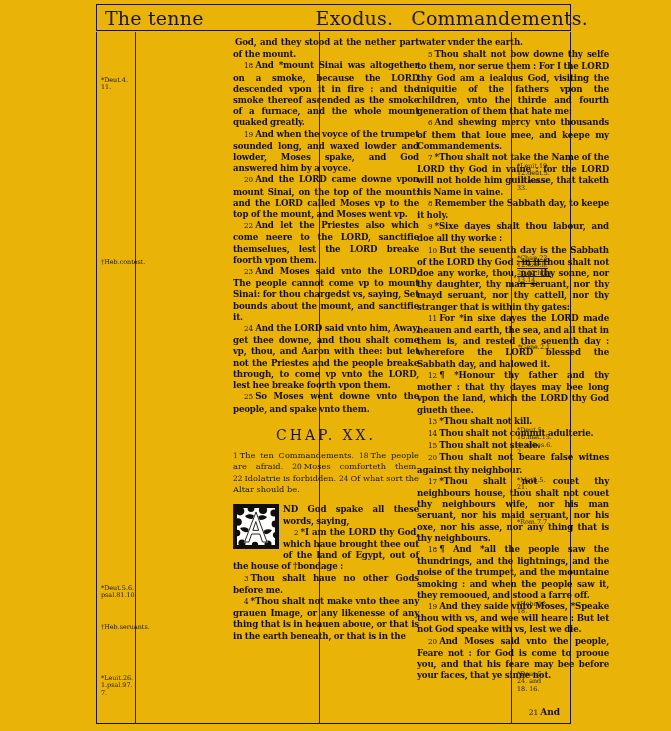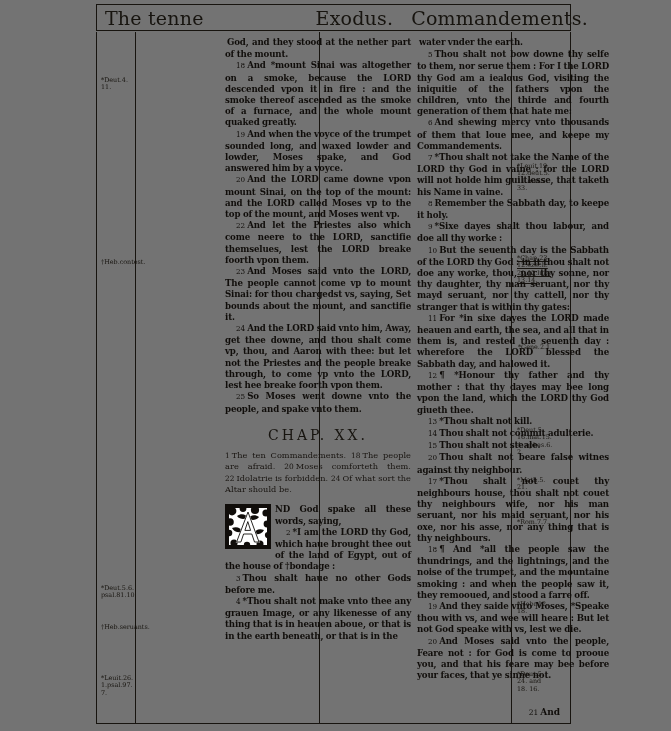"The tenne" .page { background: #737373 -> #eab308 }
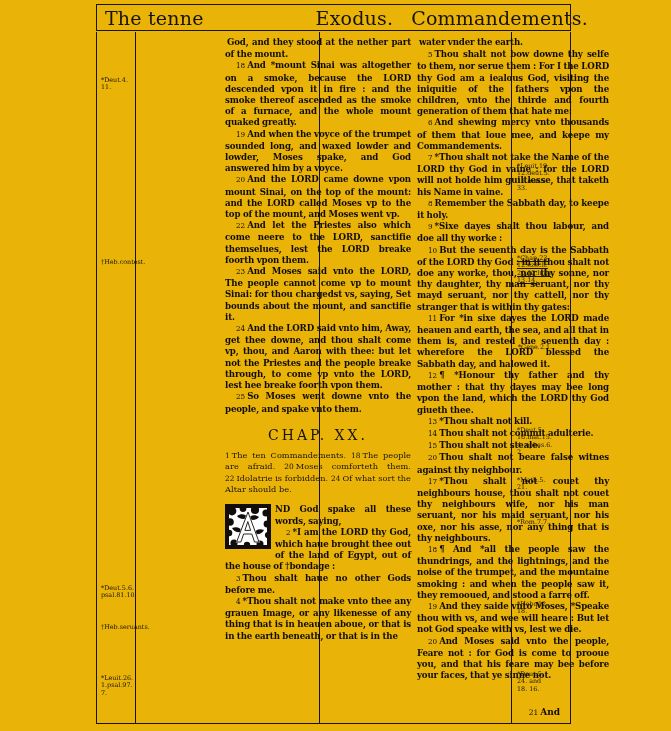"God, and they stood at" .col-left { left: 128px -> 136px }
